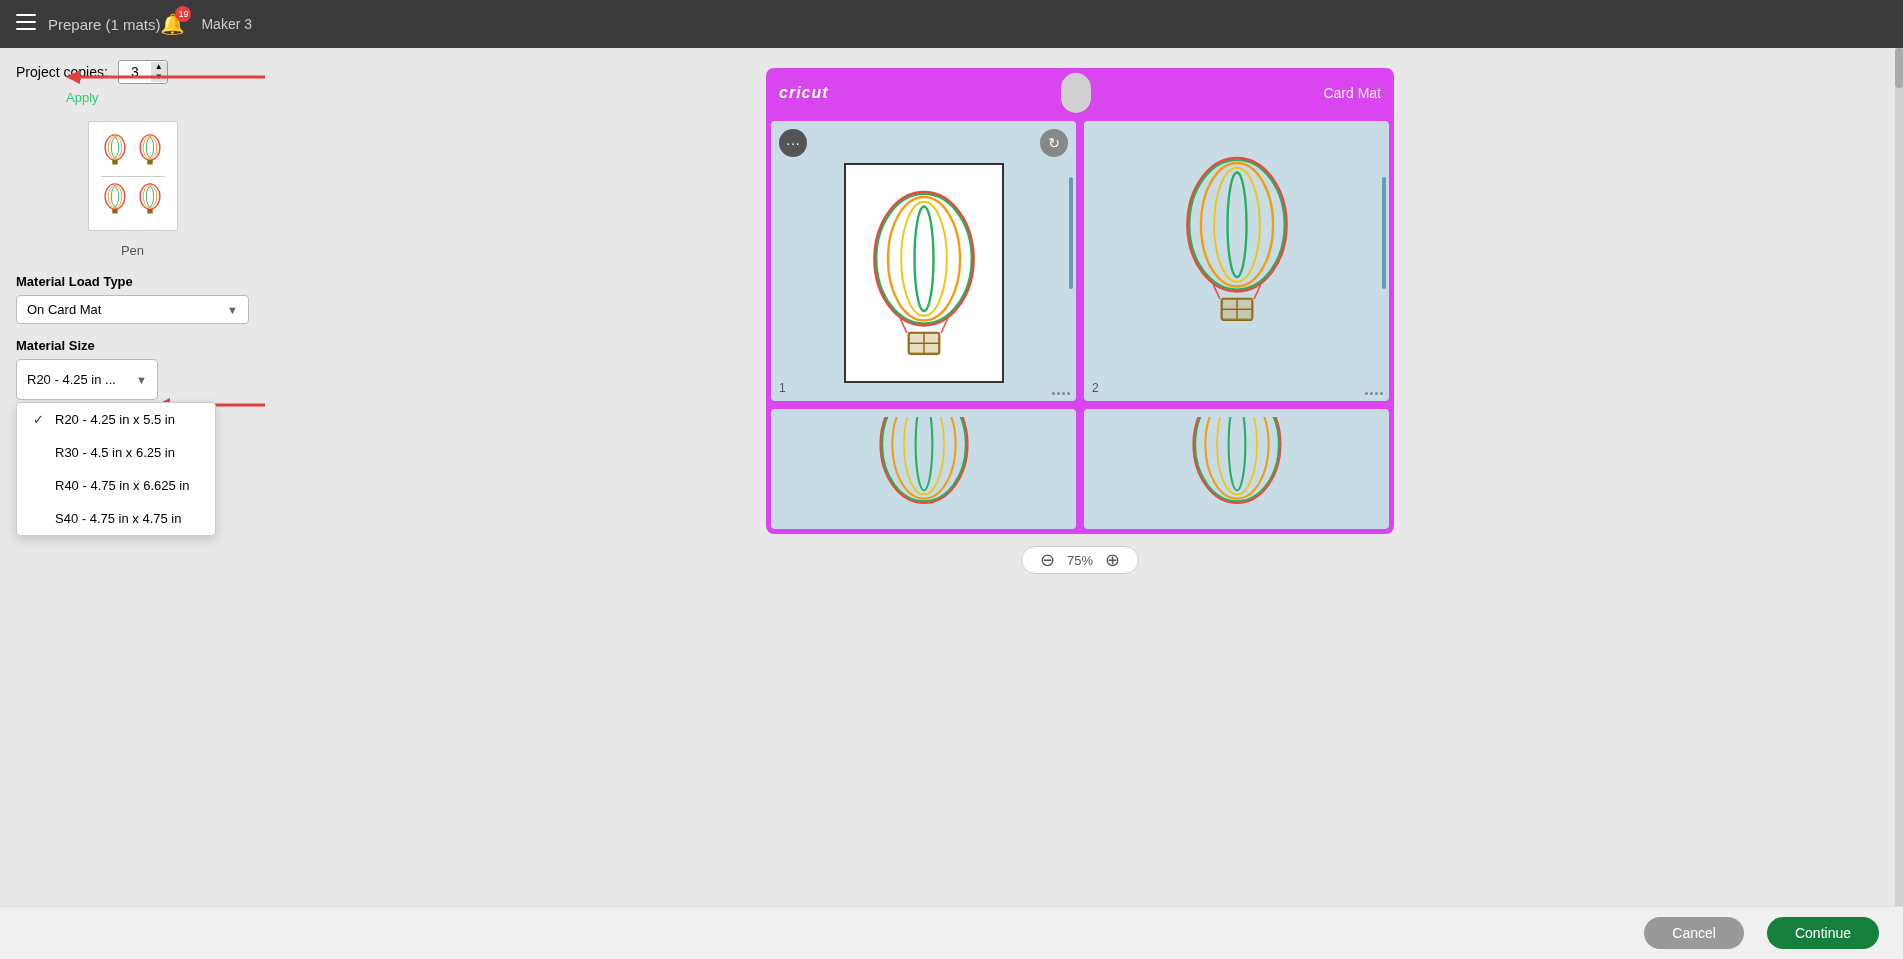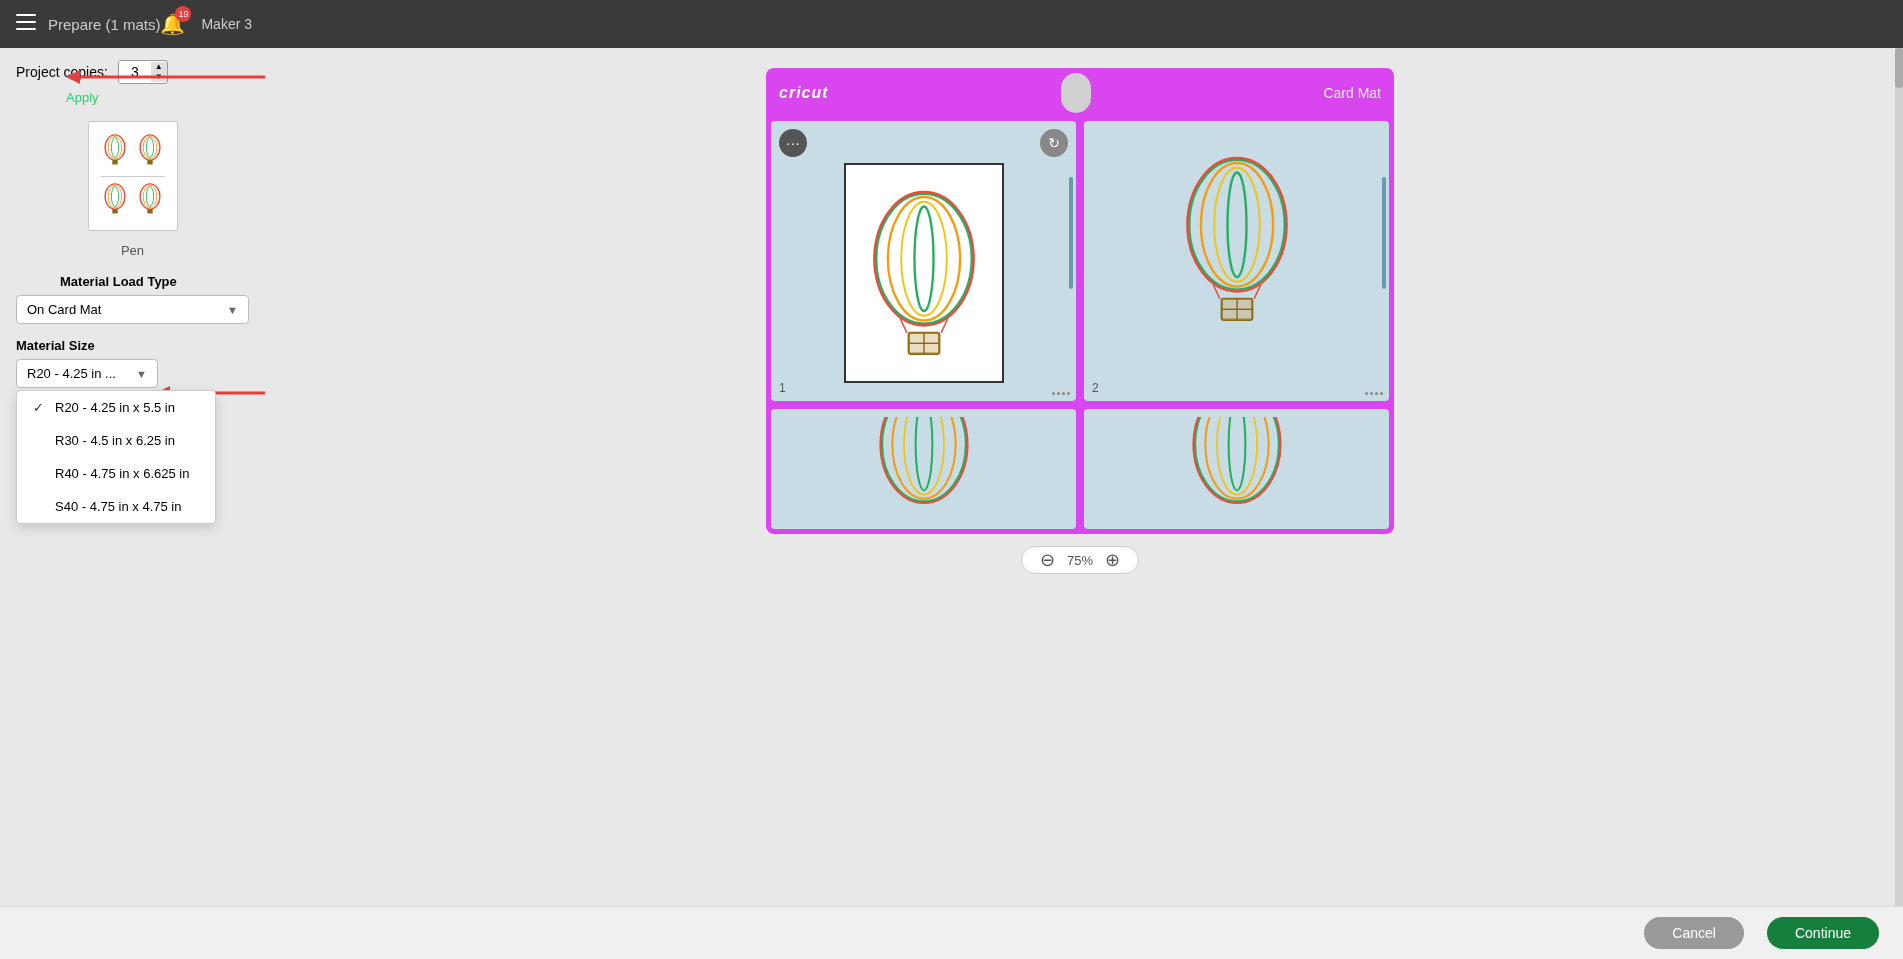"Material Load Type" .material-load-label { margin-left: 44px -> none }
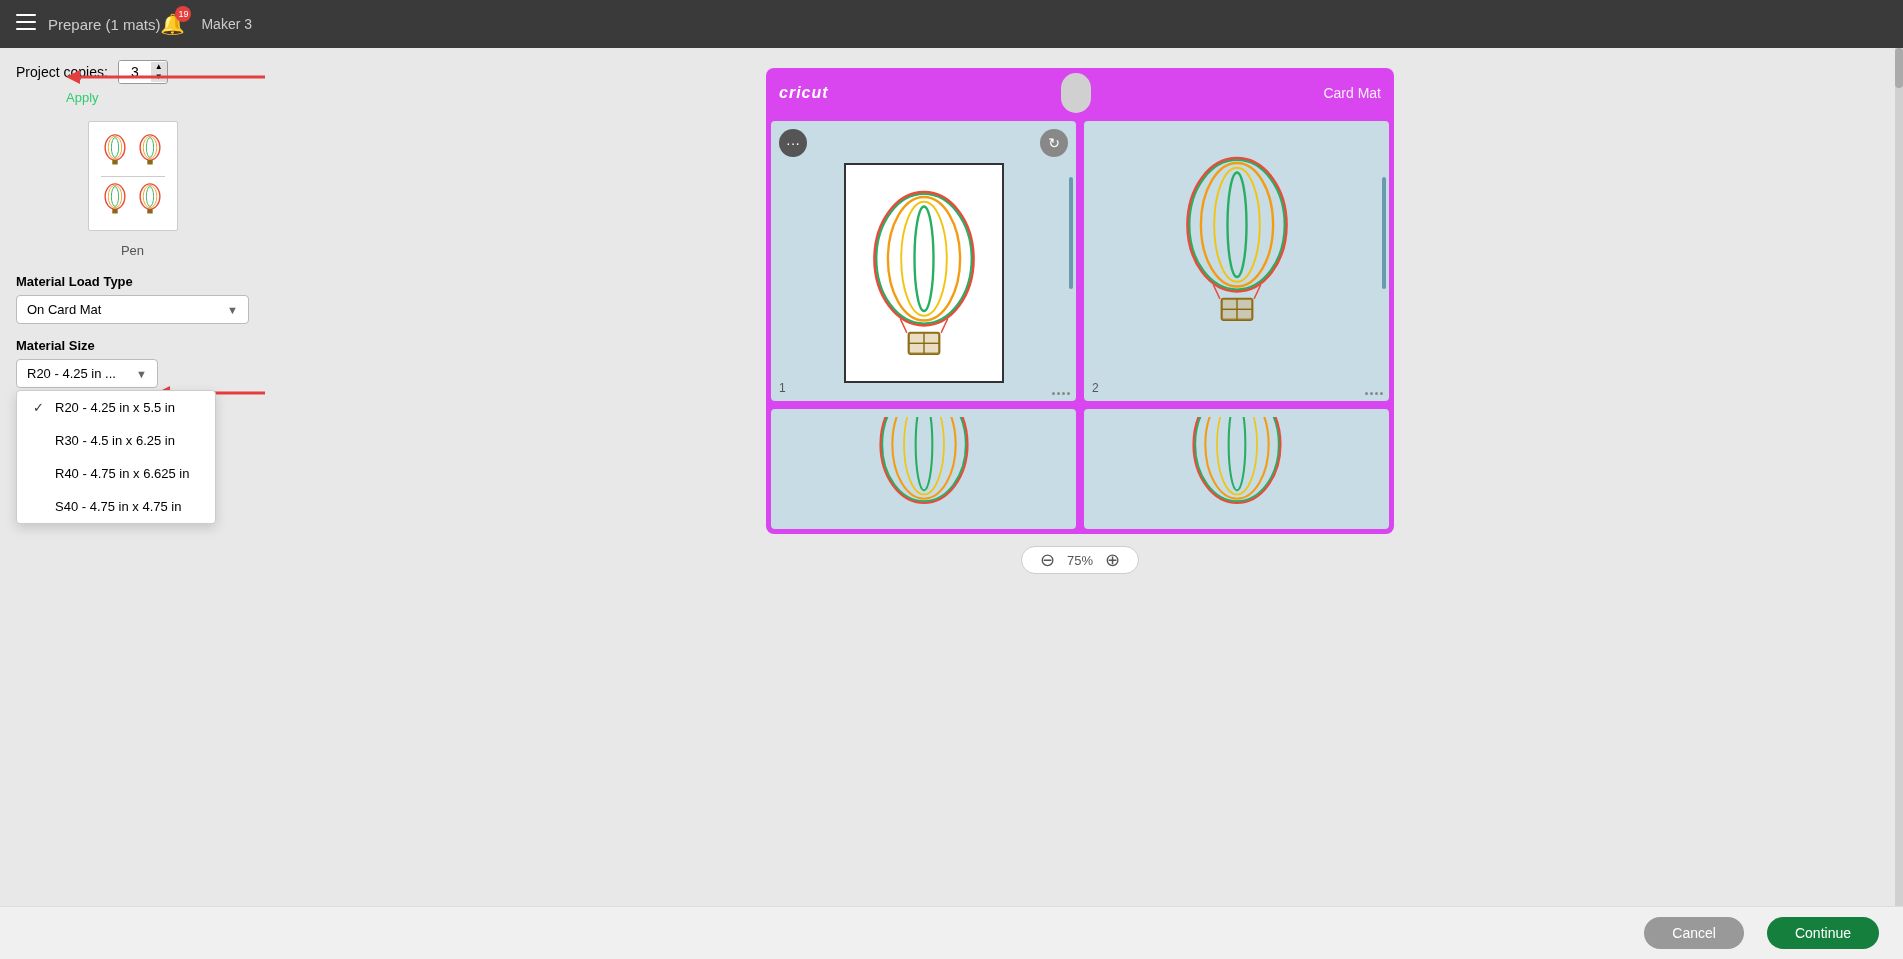"R20 - 4.25 in ..." .size-dropdown-btn { padding: 6px 10px -> 12px 10px }
